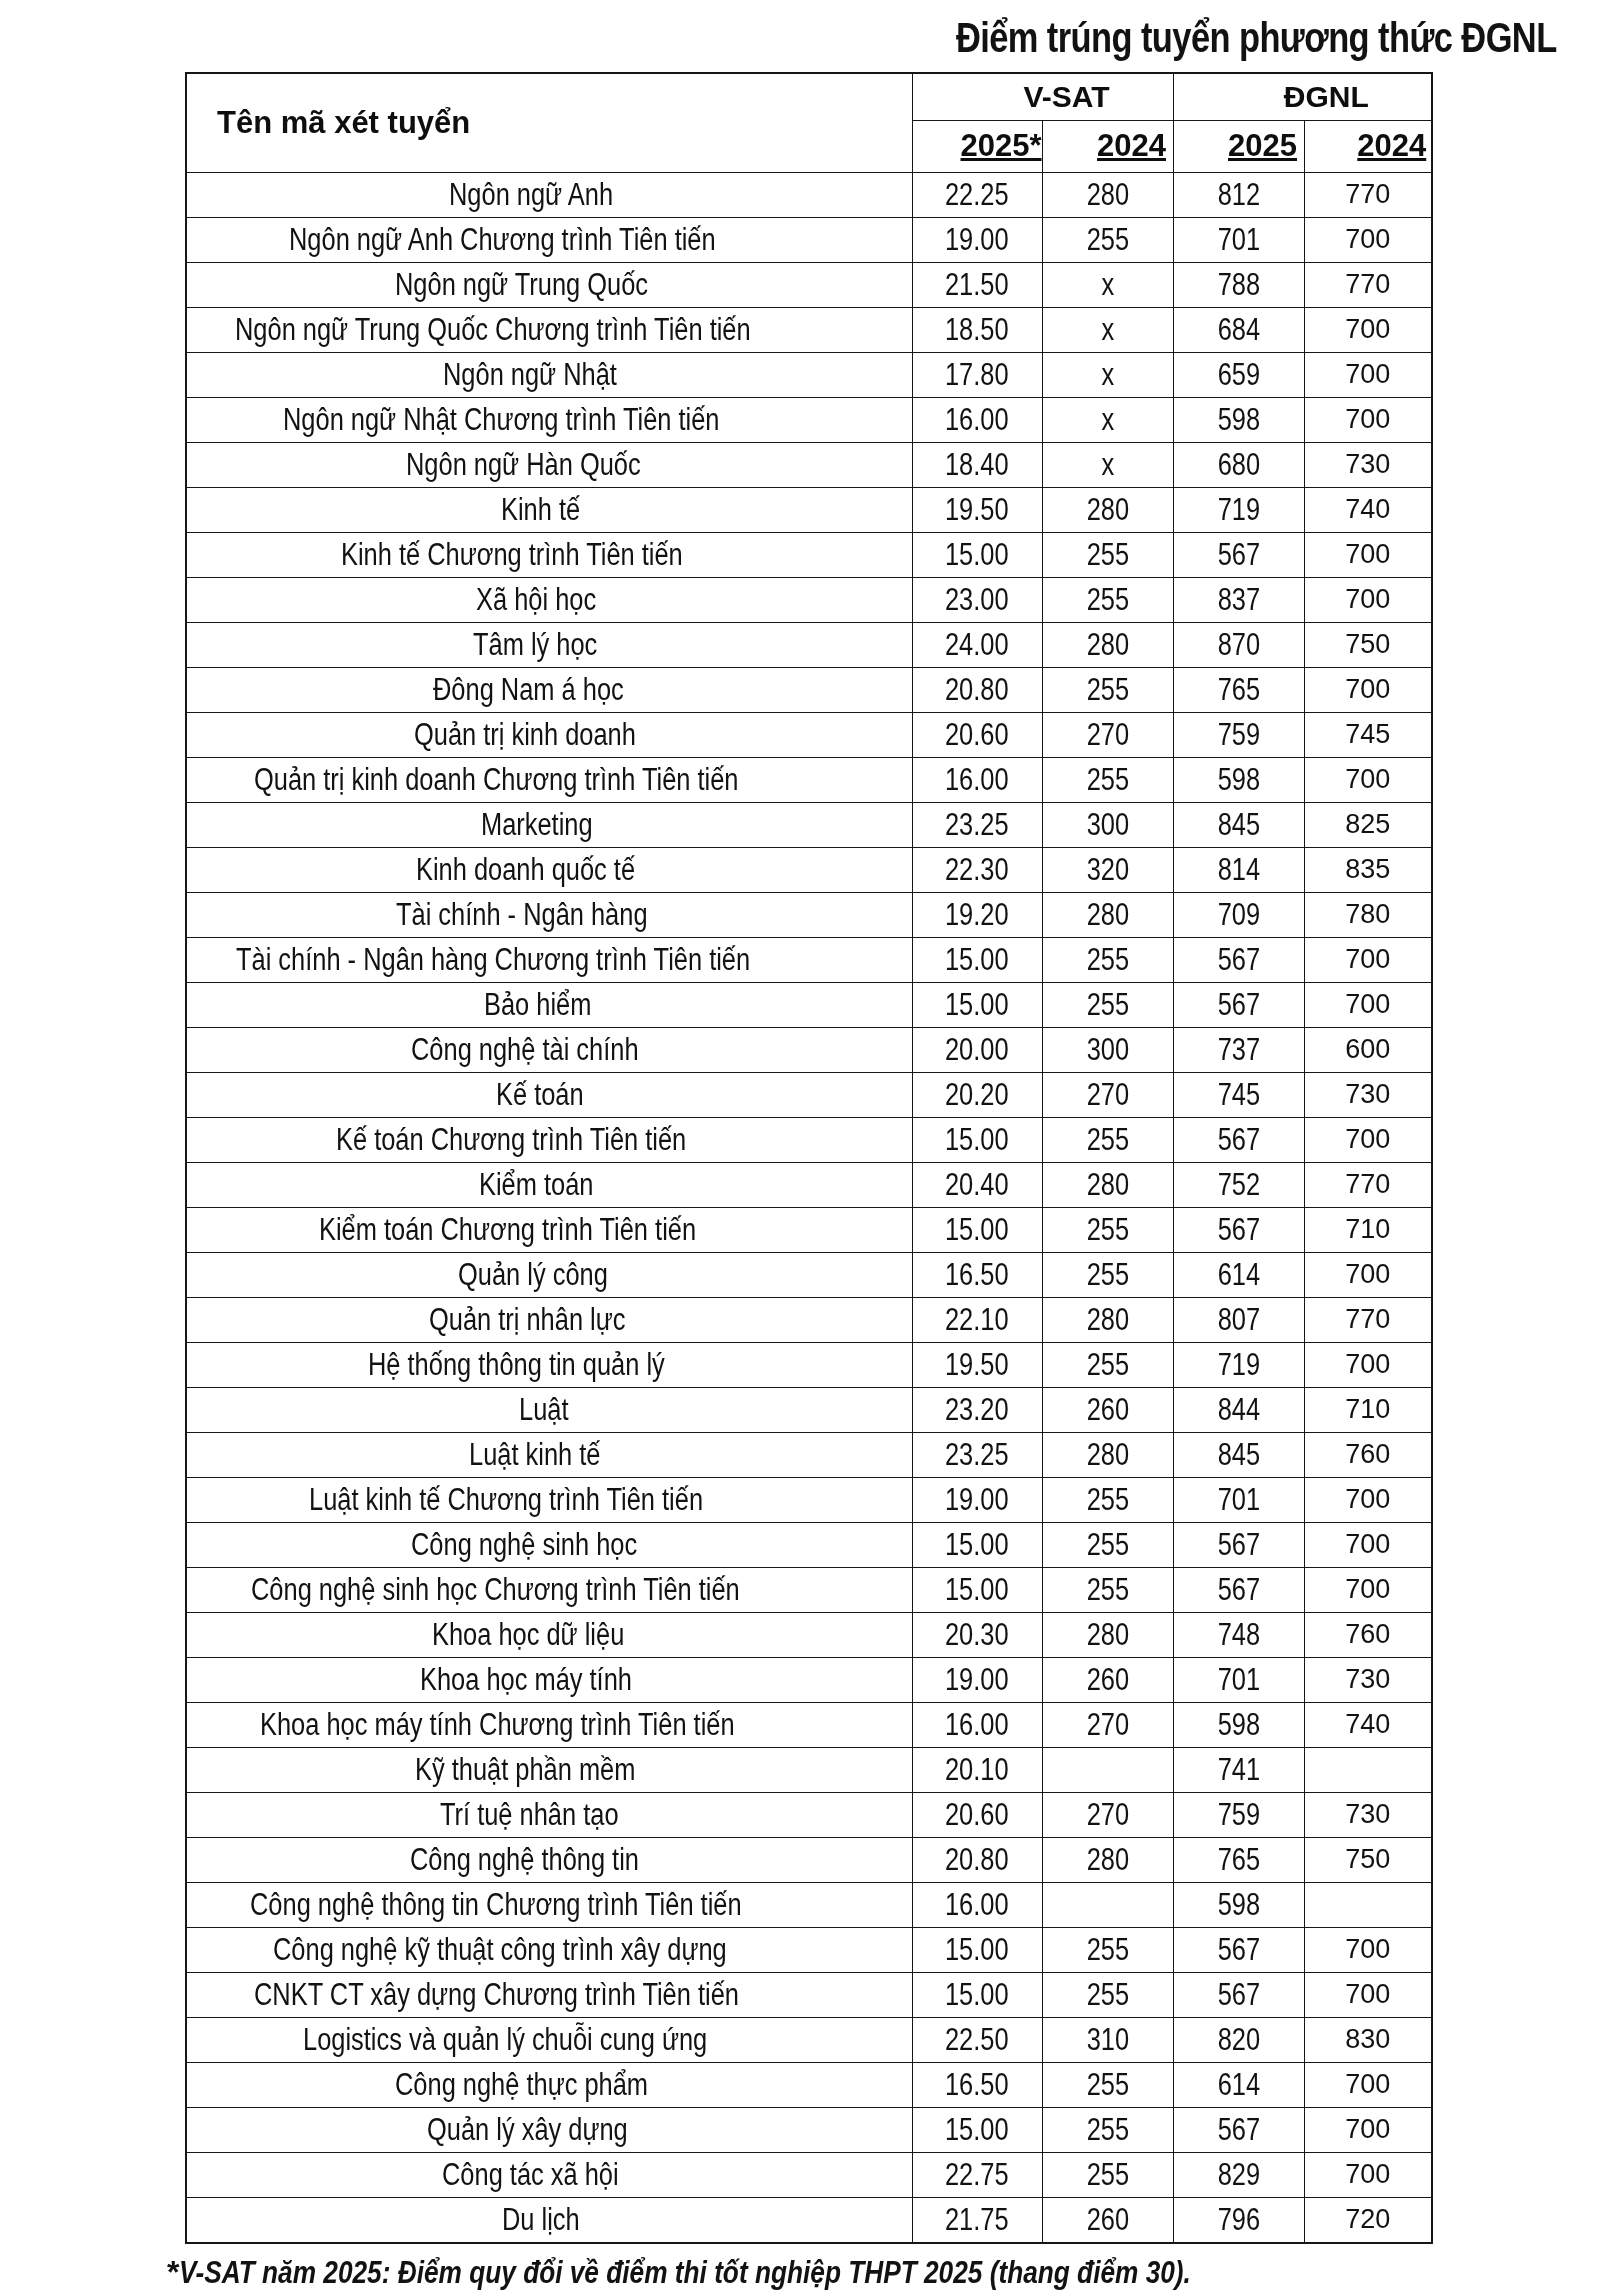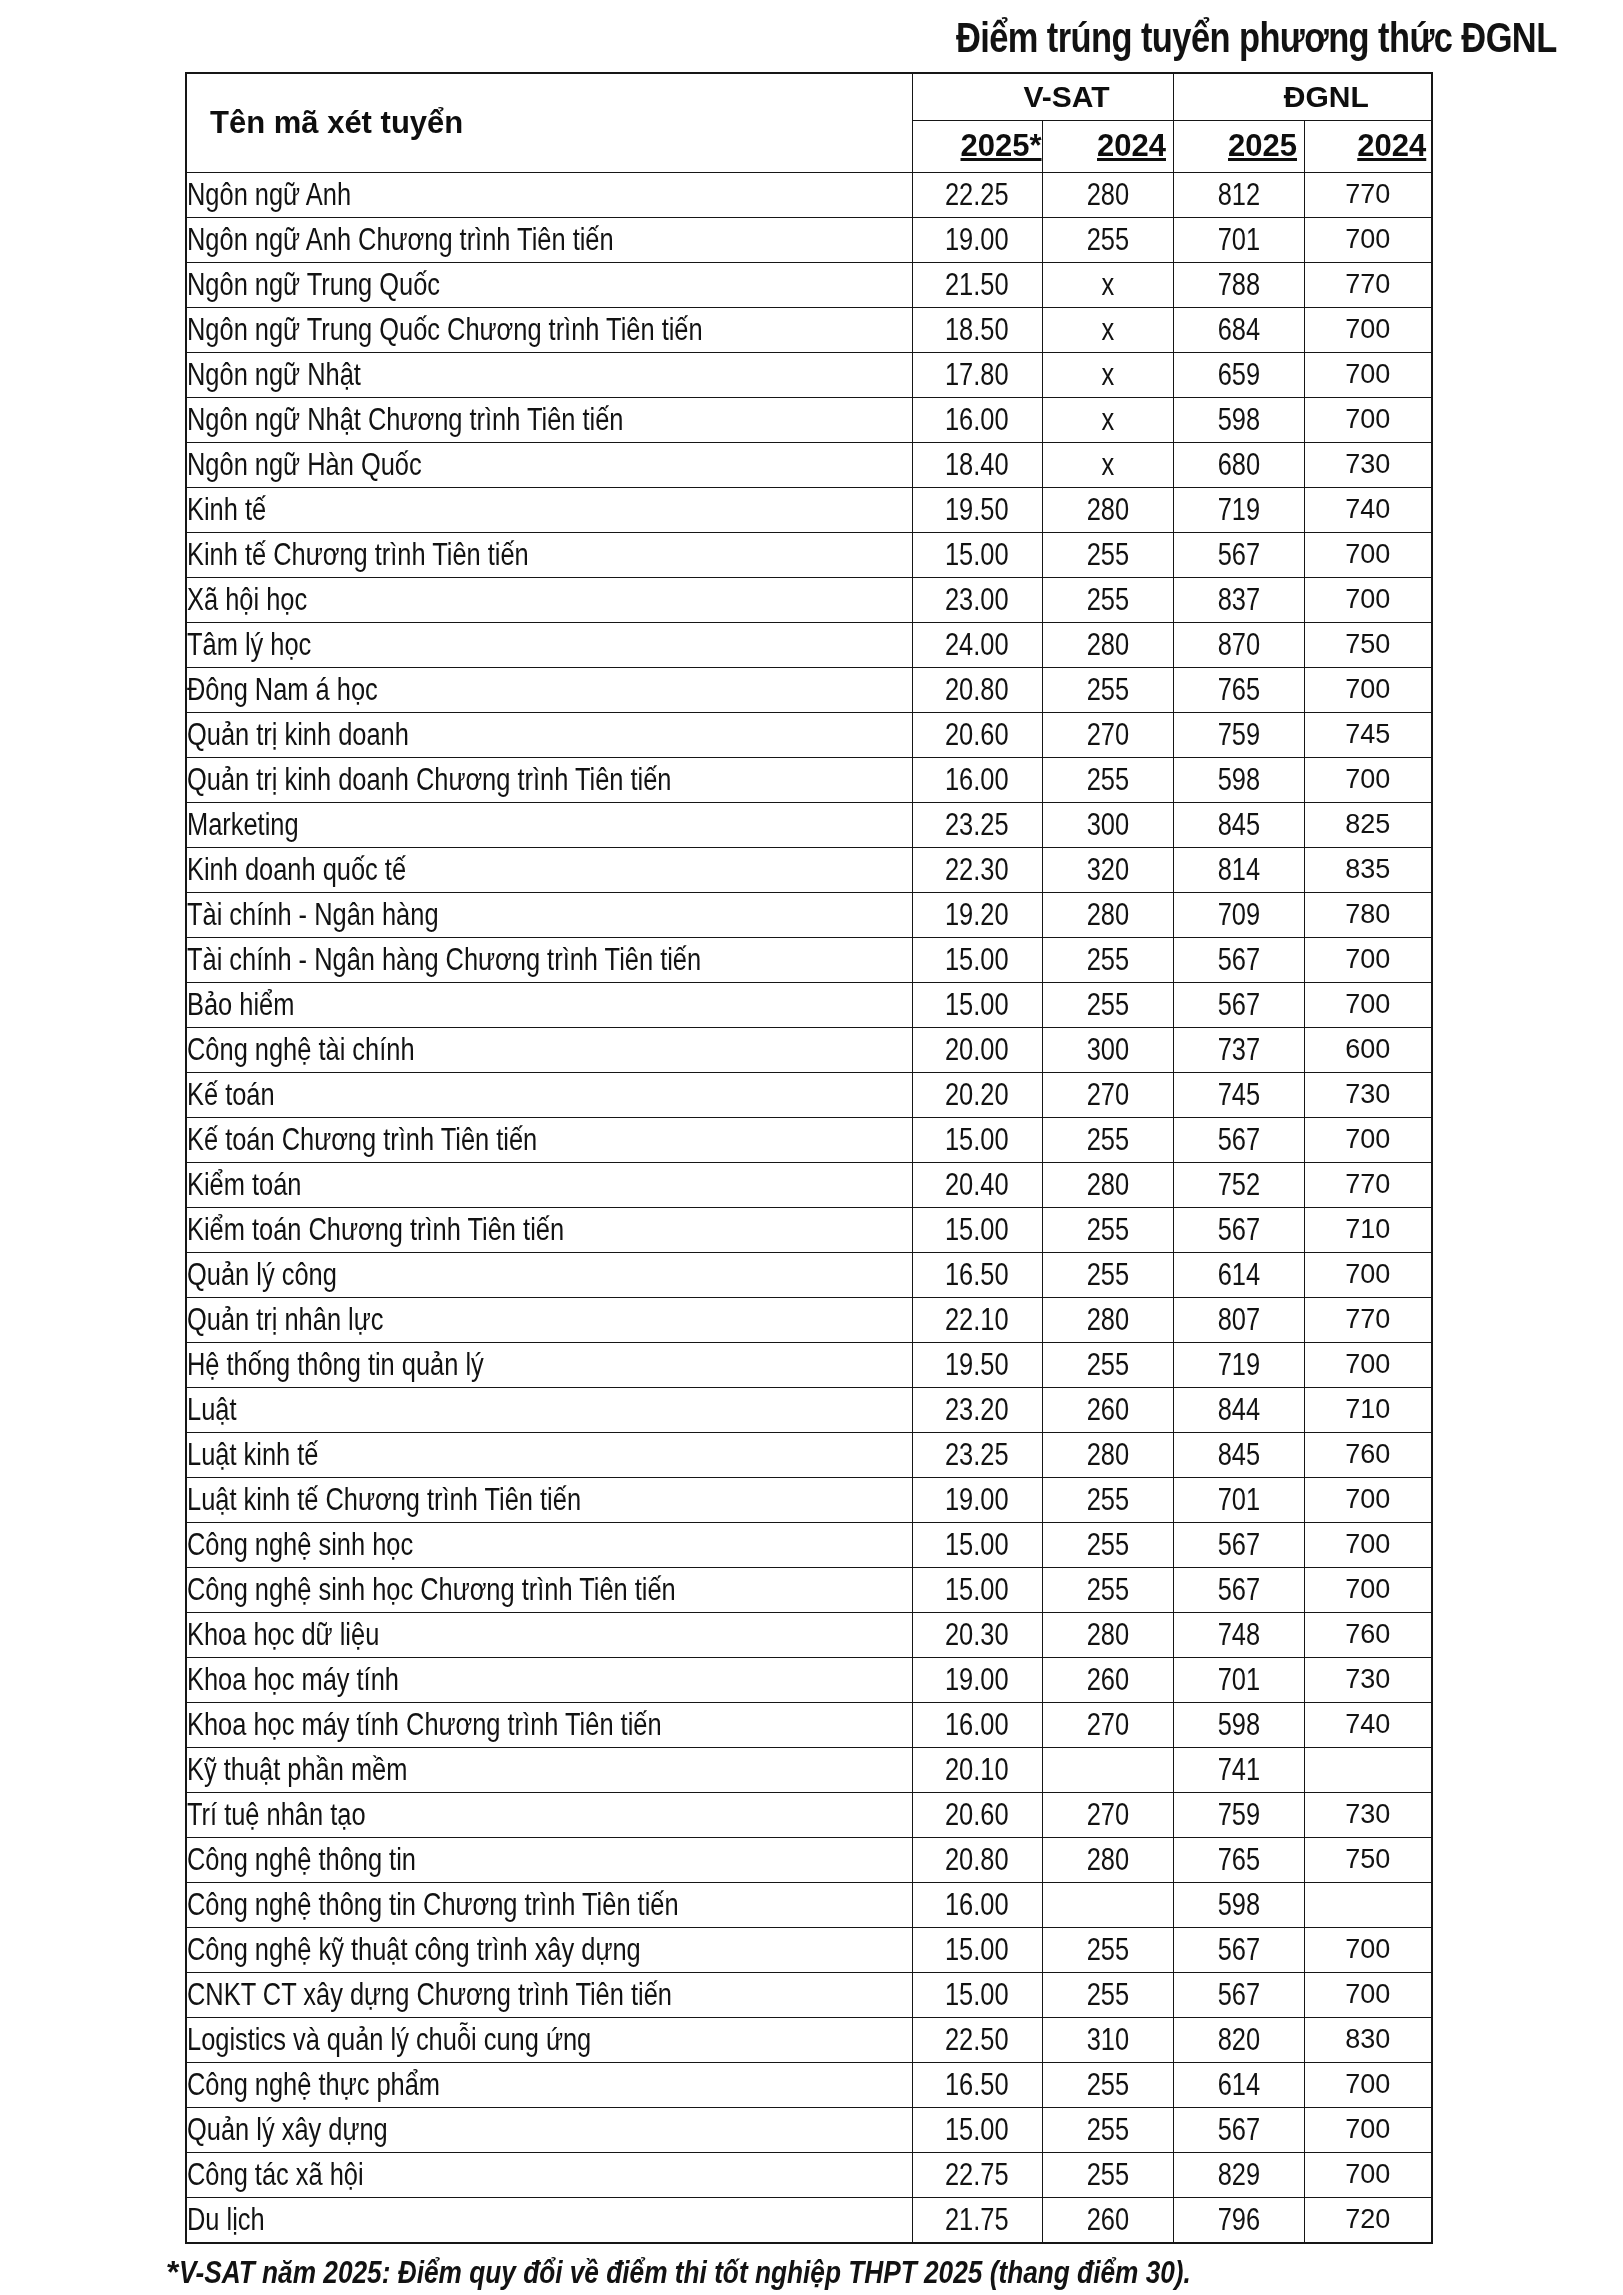"Tên mã xét tuyển" th.h-name { padding-left: 23px -> 30px }
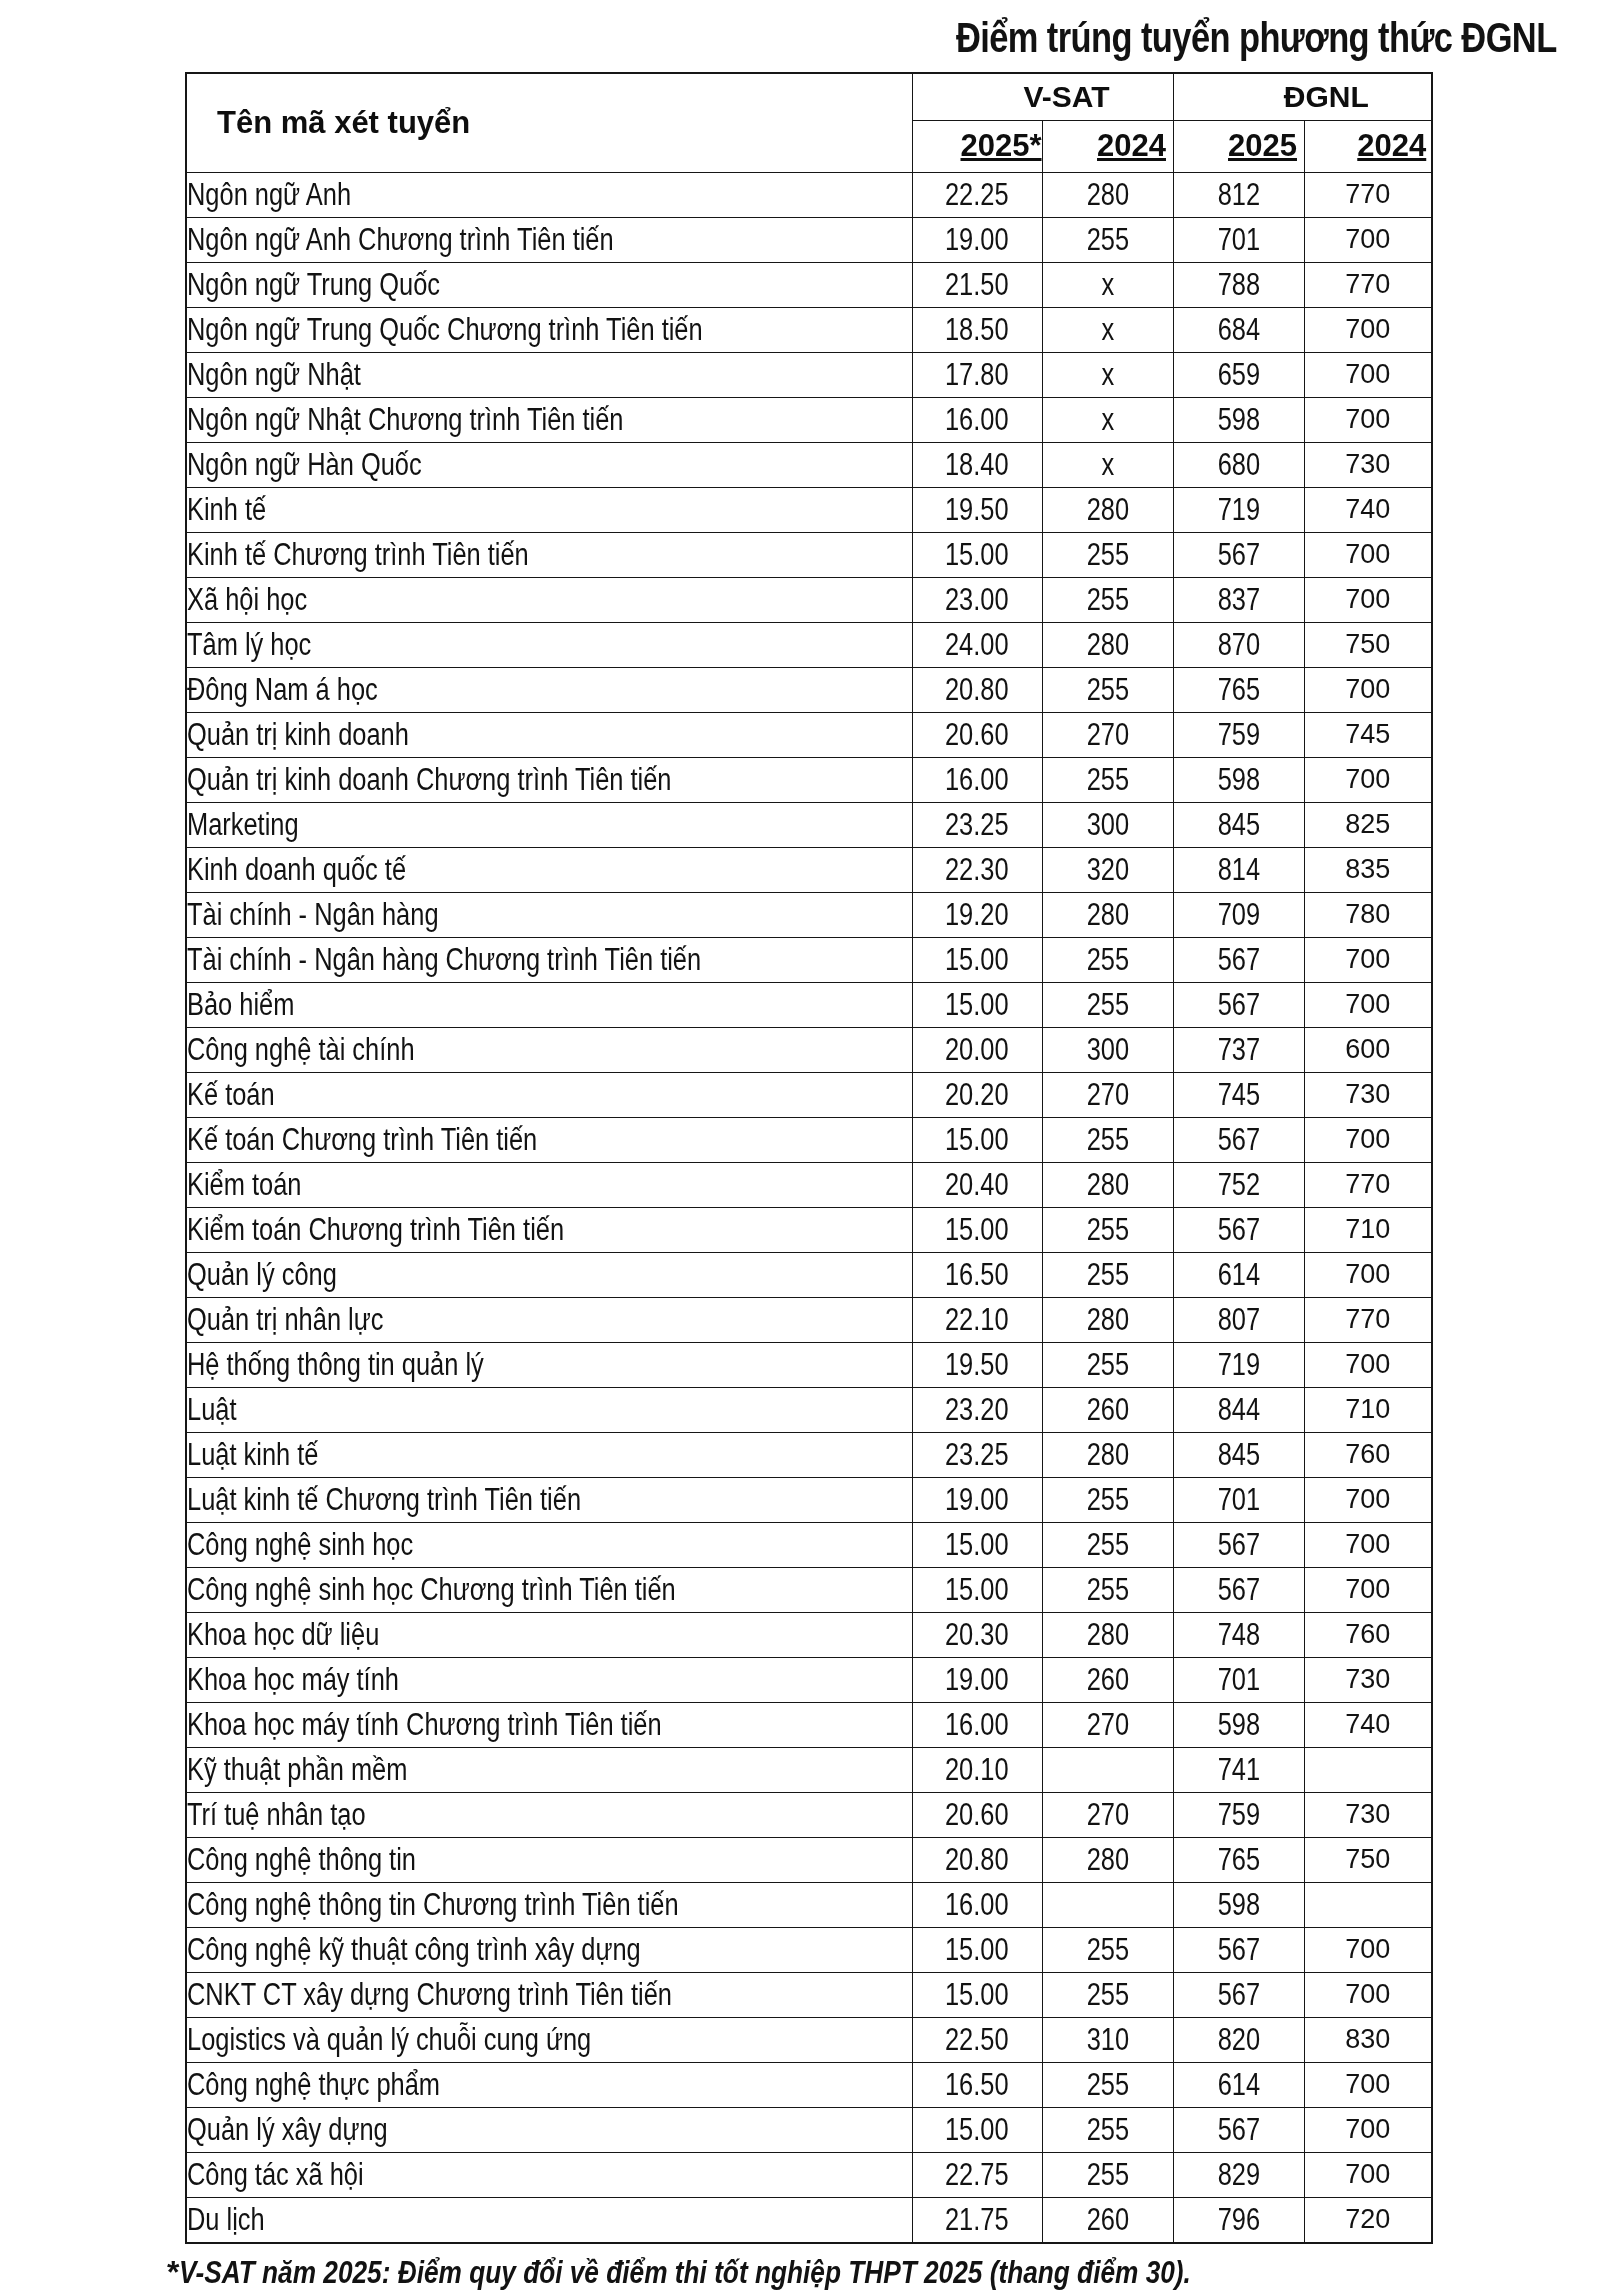"Ngôn ngữ Anh" td.name { text-align: left -> center }
